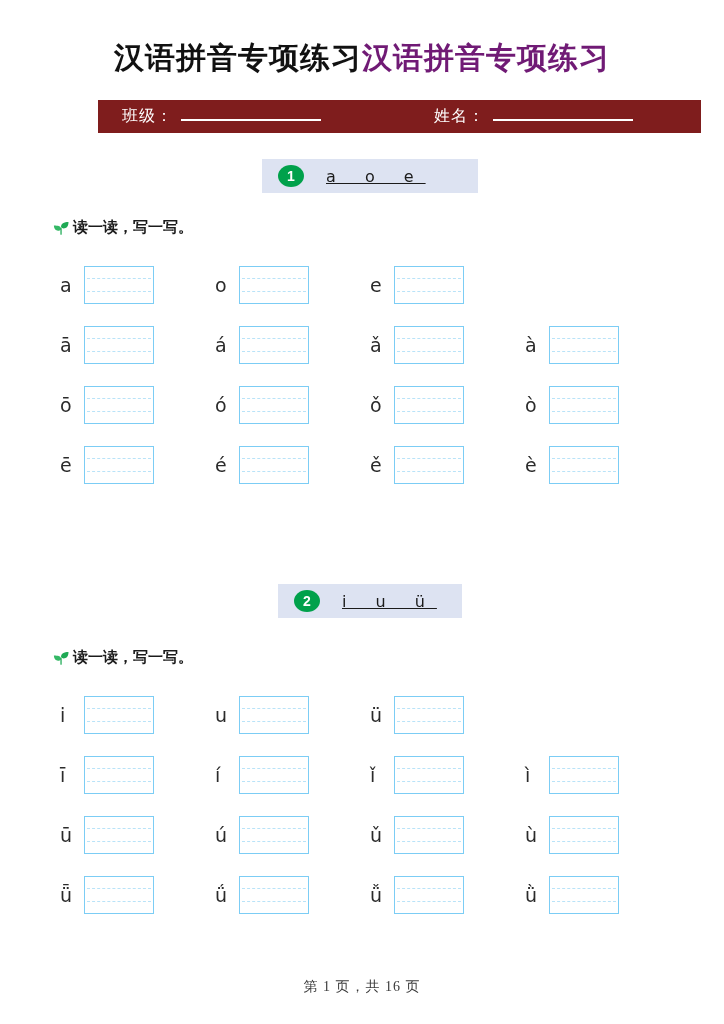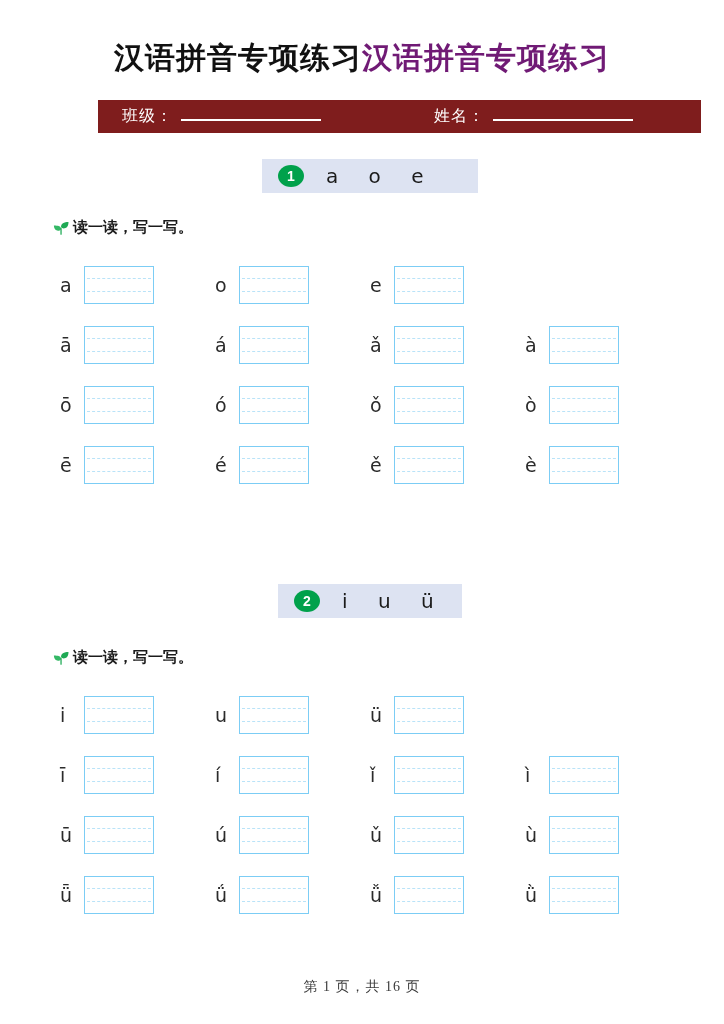"a o e" .sec-letters { font-size: 20px -> 16px; text-decoration: none -> underline }
